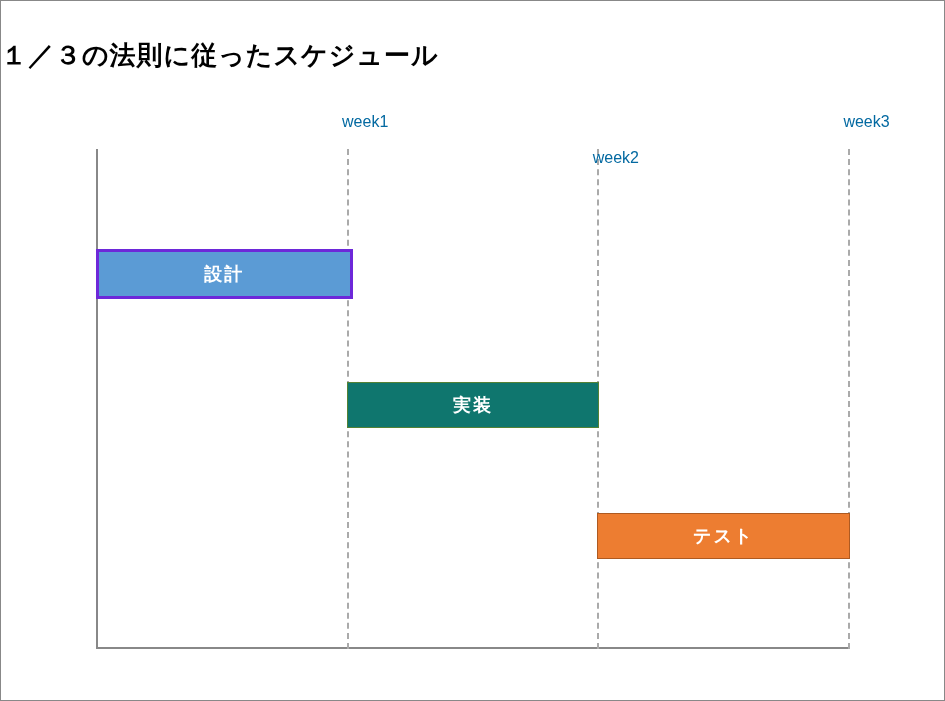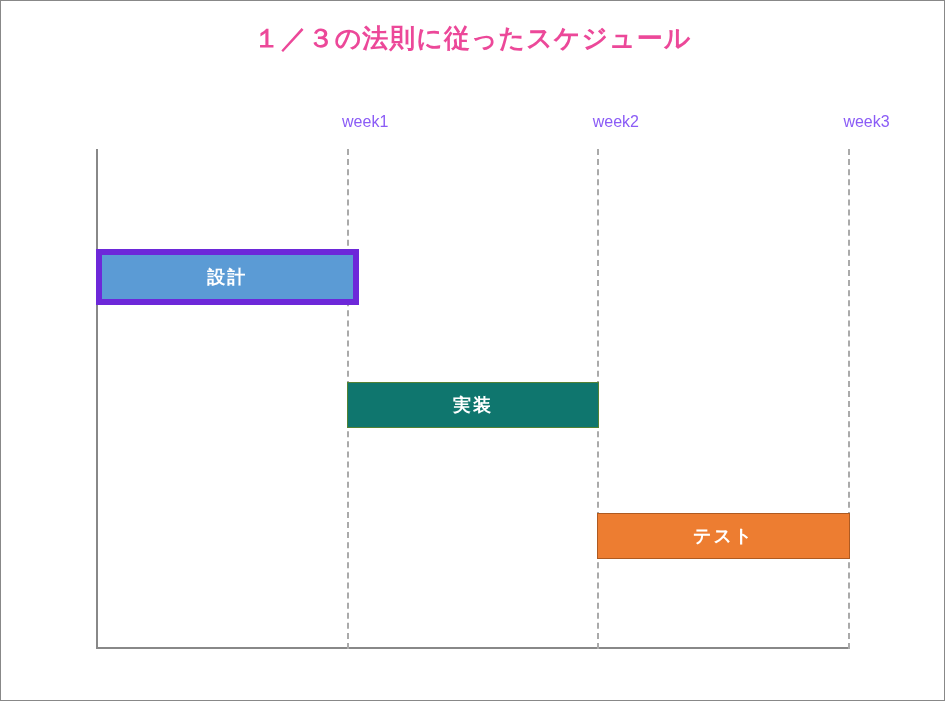"１／３の法則に従ったスケジュール" .title { color: #ec4899 -> #000000; padding-top: 20px -> 37px; text-align: center -> left }
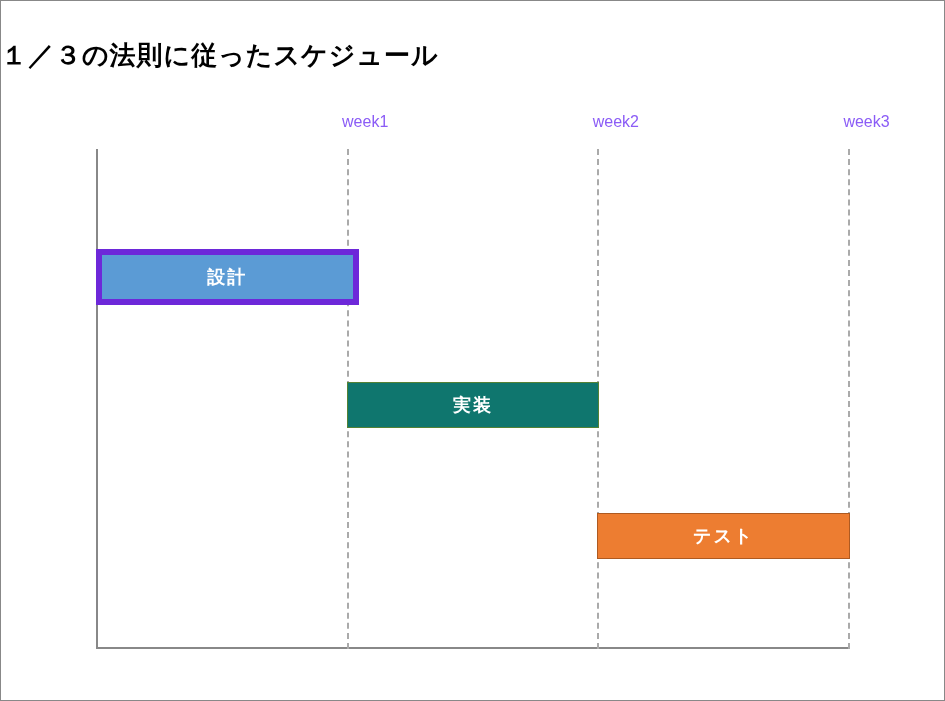"week1" .wlabel { color: #8b5cf6 -> #0369a1 }
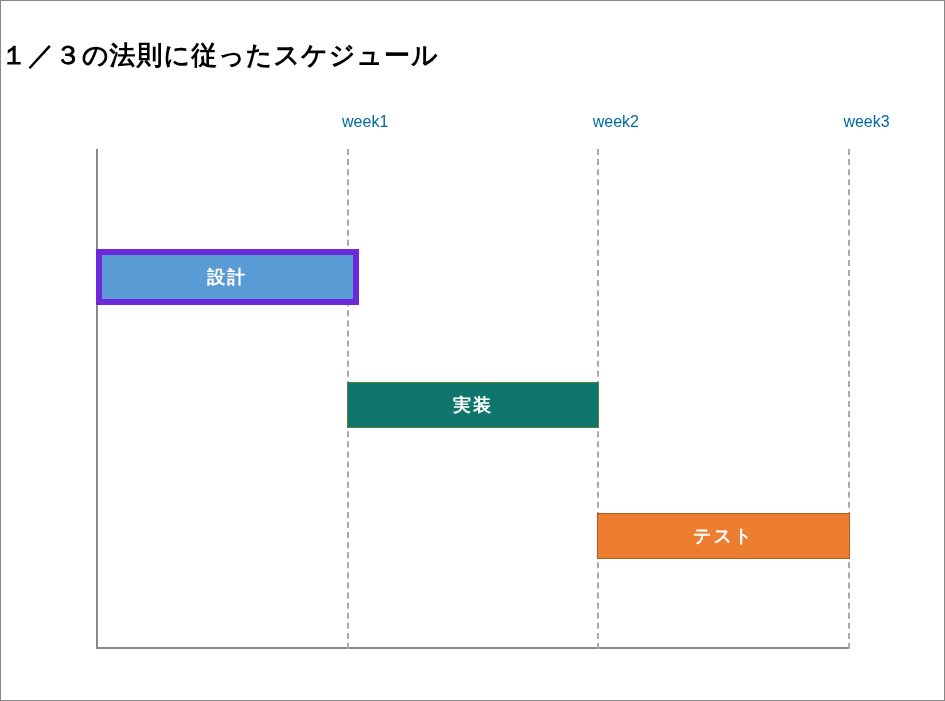"week2" .wlabel.w2 { margin-top: none -> 36px }
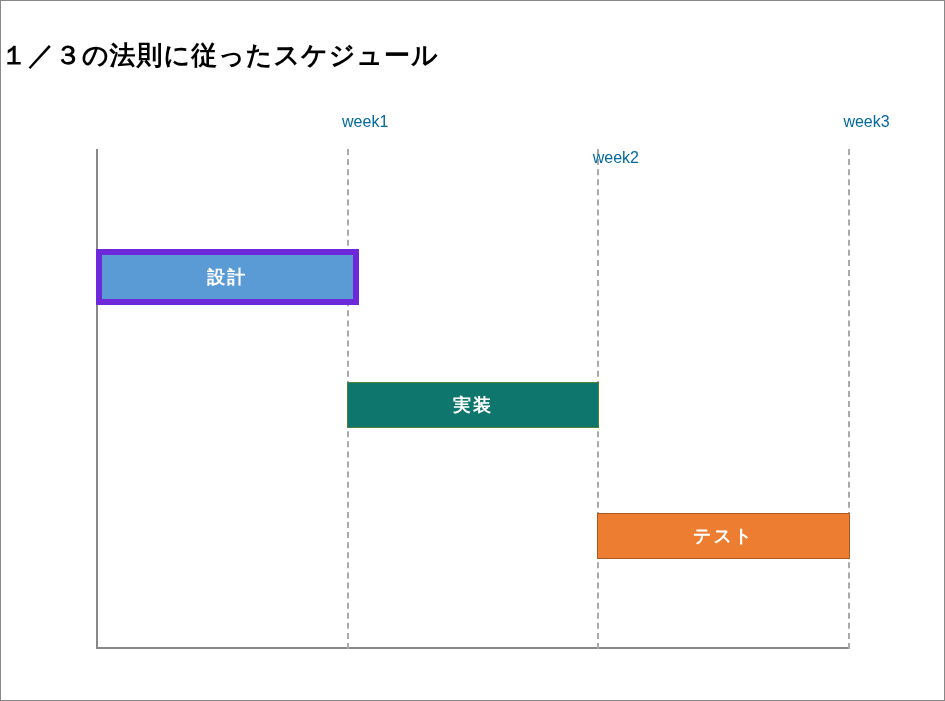"設計" .bar.b1 { border: 6px solid #6d28d9 -> 3px solid #6d28d9 }
